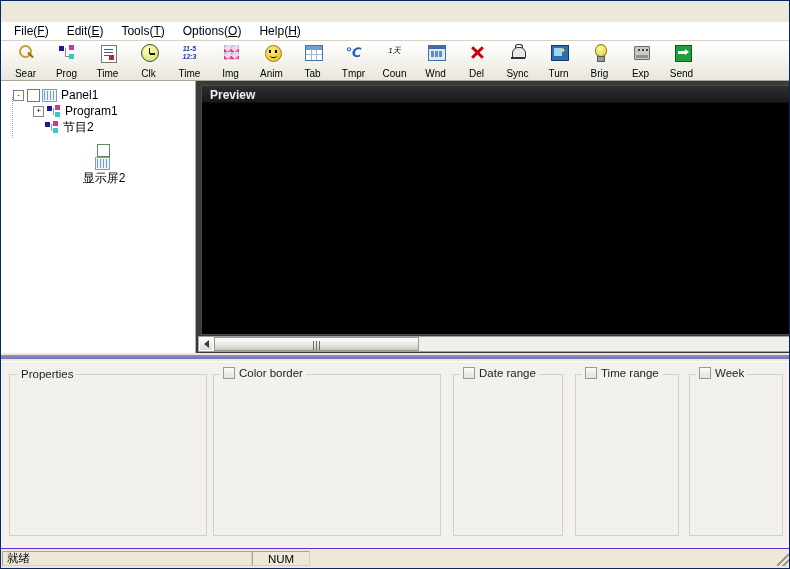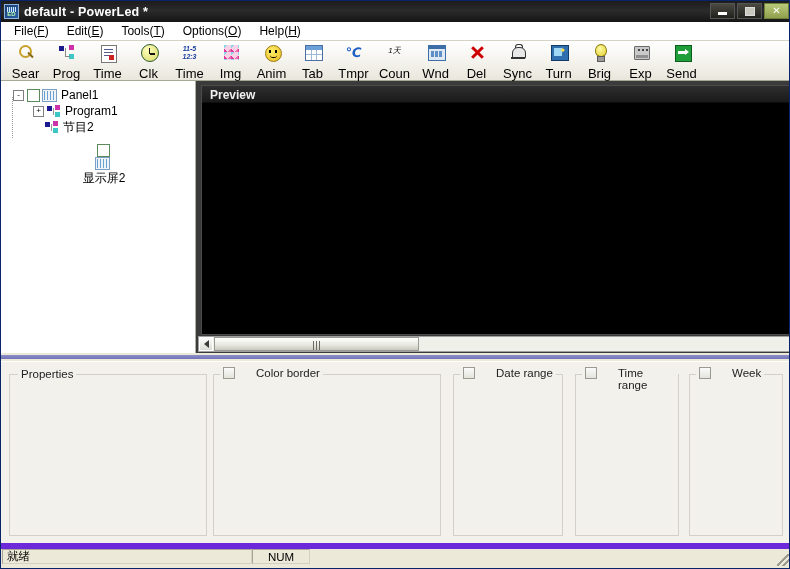"default - PowerLed *" div.titlebar { html: <div> <div></div> <span>default - PowerLed *</span> <div> <div> <span></span> </div> <div> <span></span> </div> <div> <span>✕</span> </div> </div> </div> -> none }
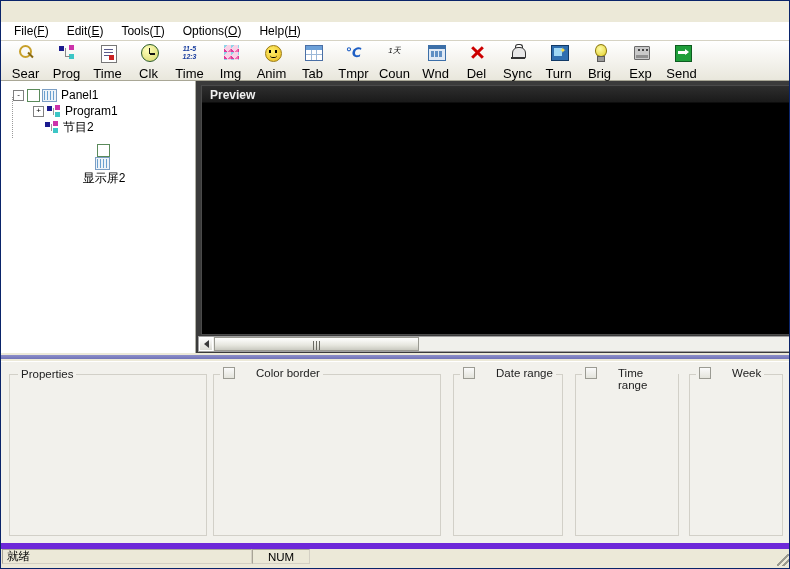"Sear" .tb-lbl { font-size: 13px -> 10px }
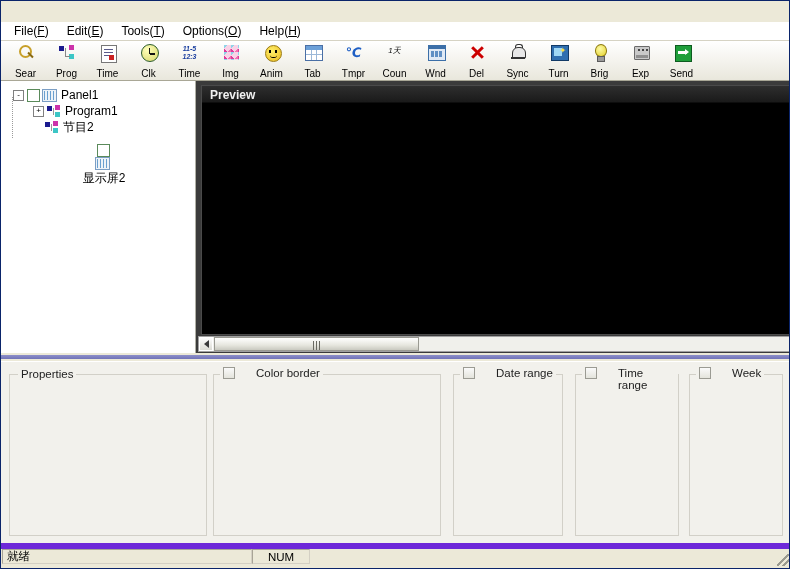"Color border" .gcap-chk { align-items: flex-start -> center; gap: 21px -> 4px }
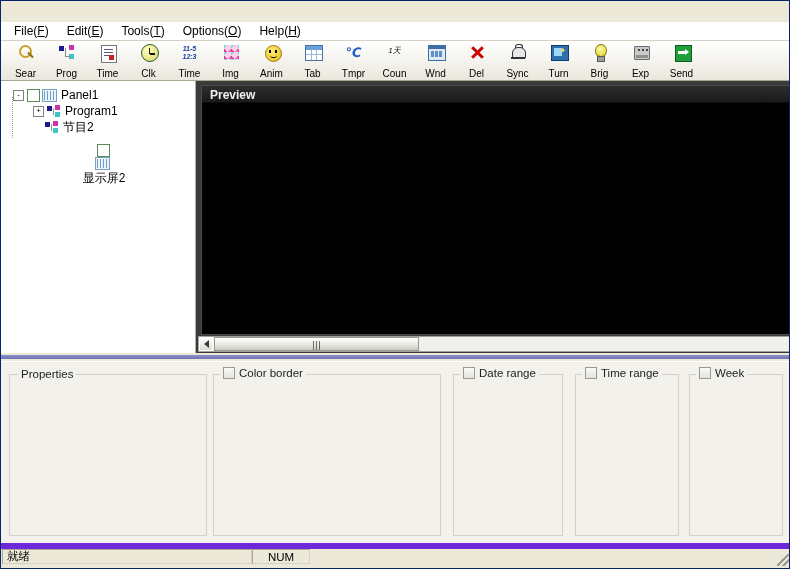"就绪" .status { align-items: flex-start -> center; border-top: 6px solid #6d28d9 -> 1px solid #6d28d9 }
